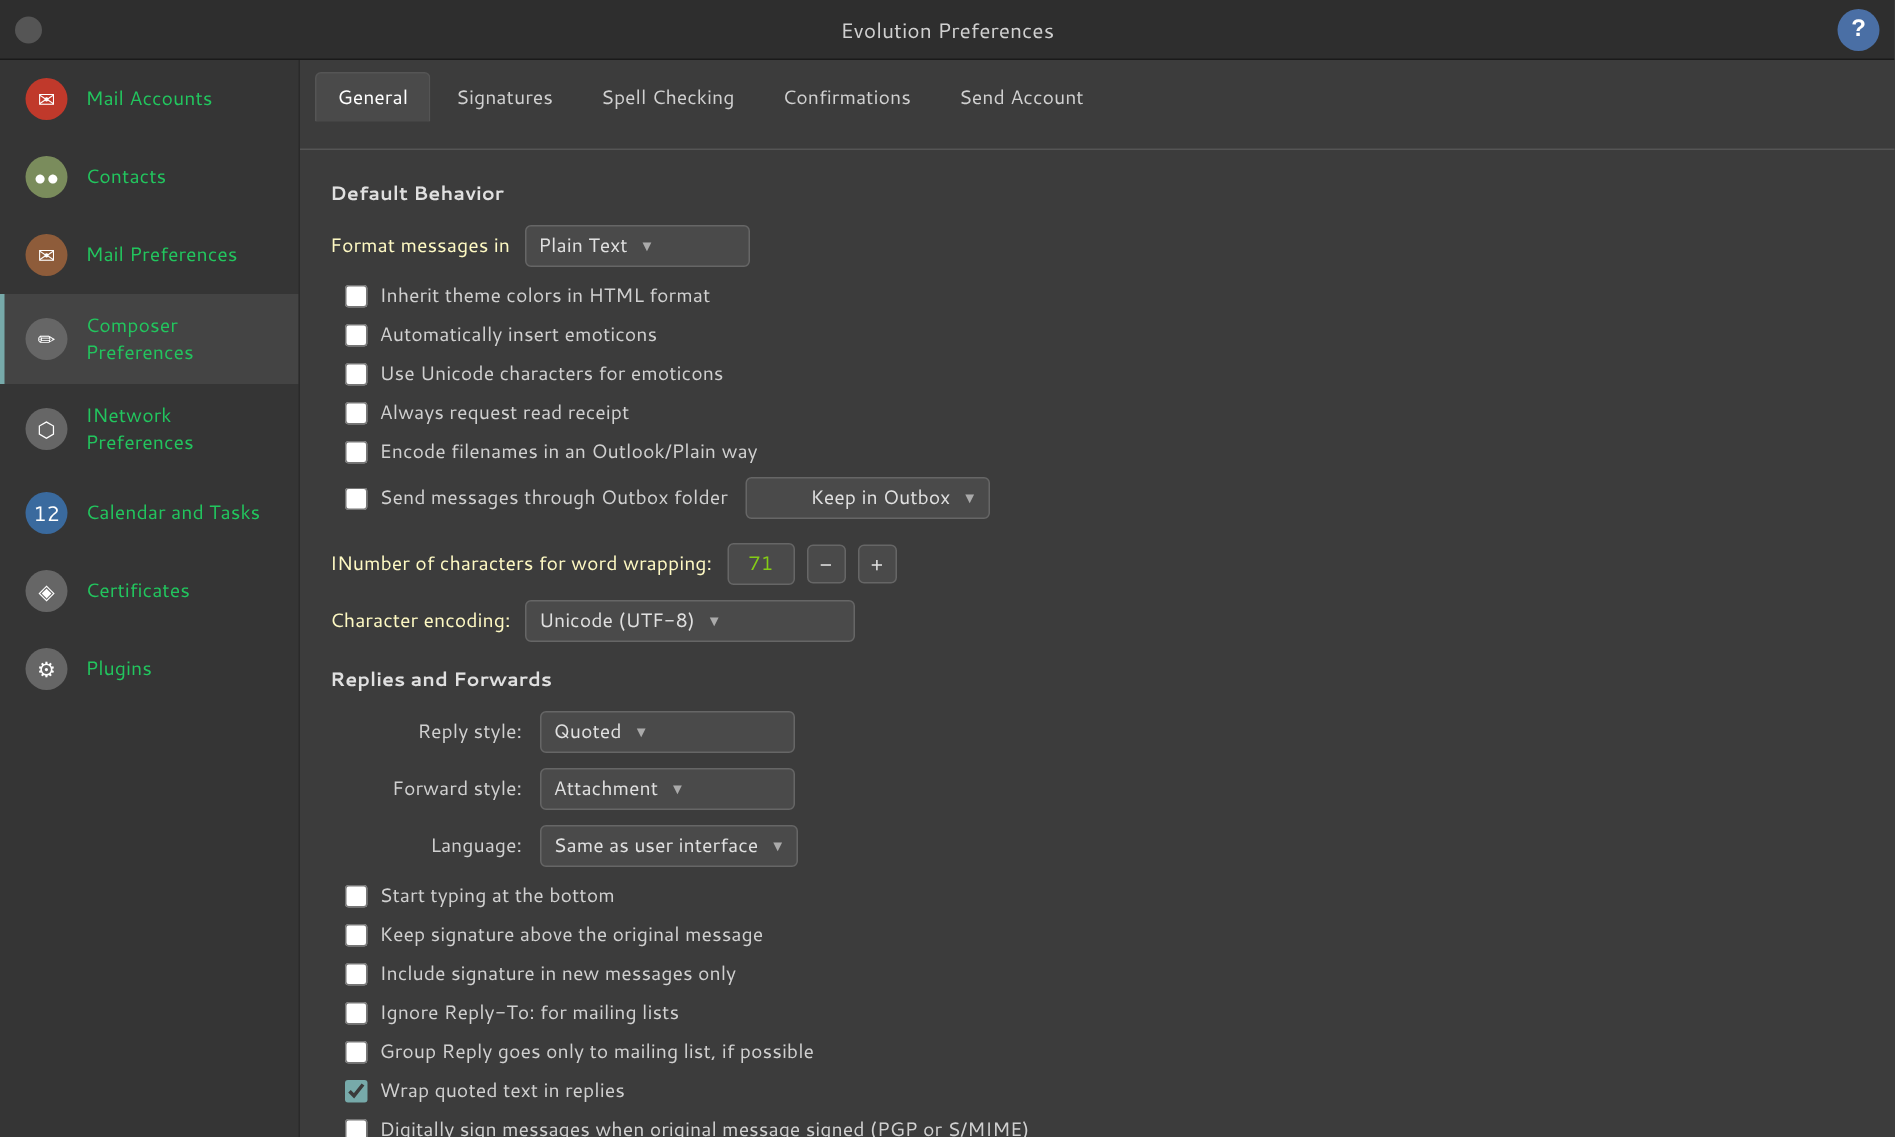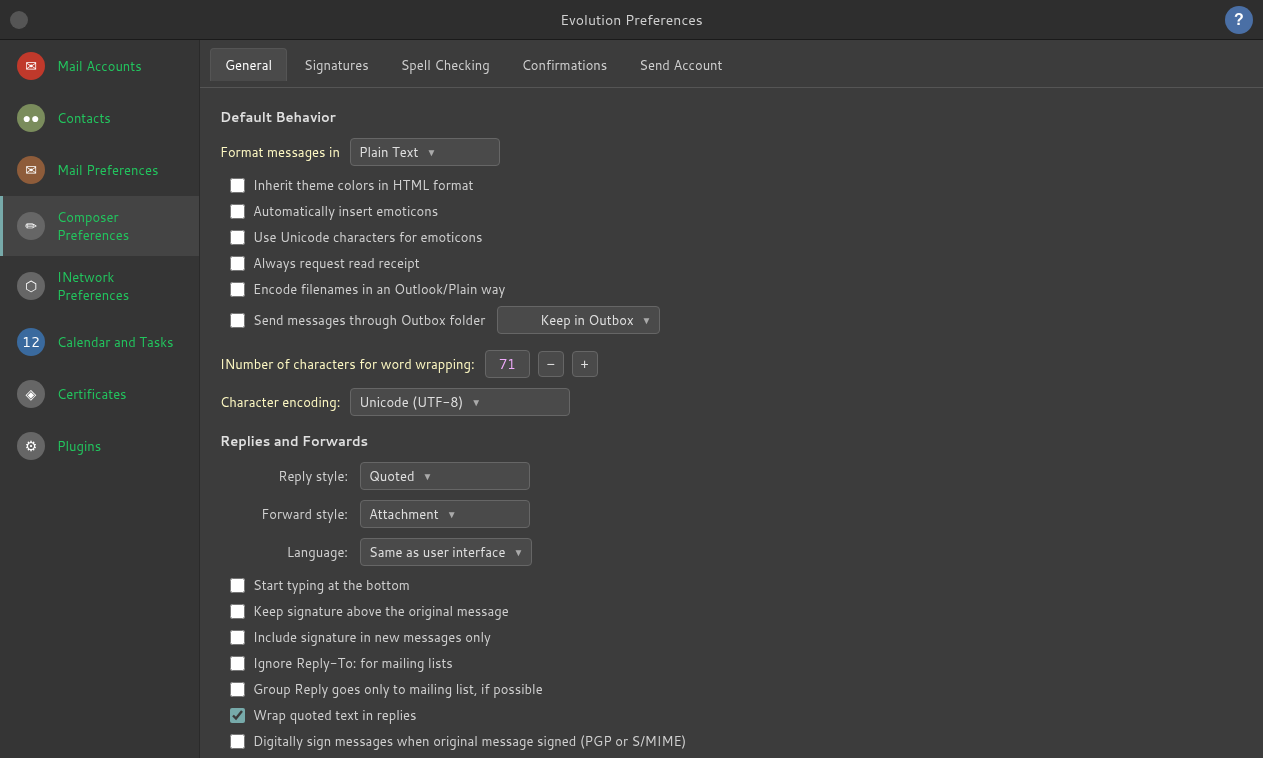"General" .tabs { padding: 6px 10px -> 18px 10px }
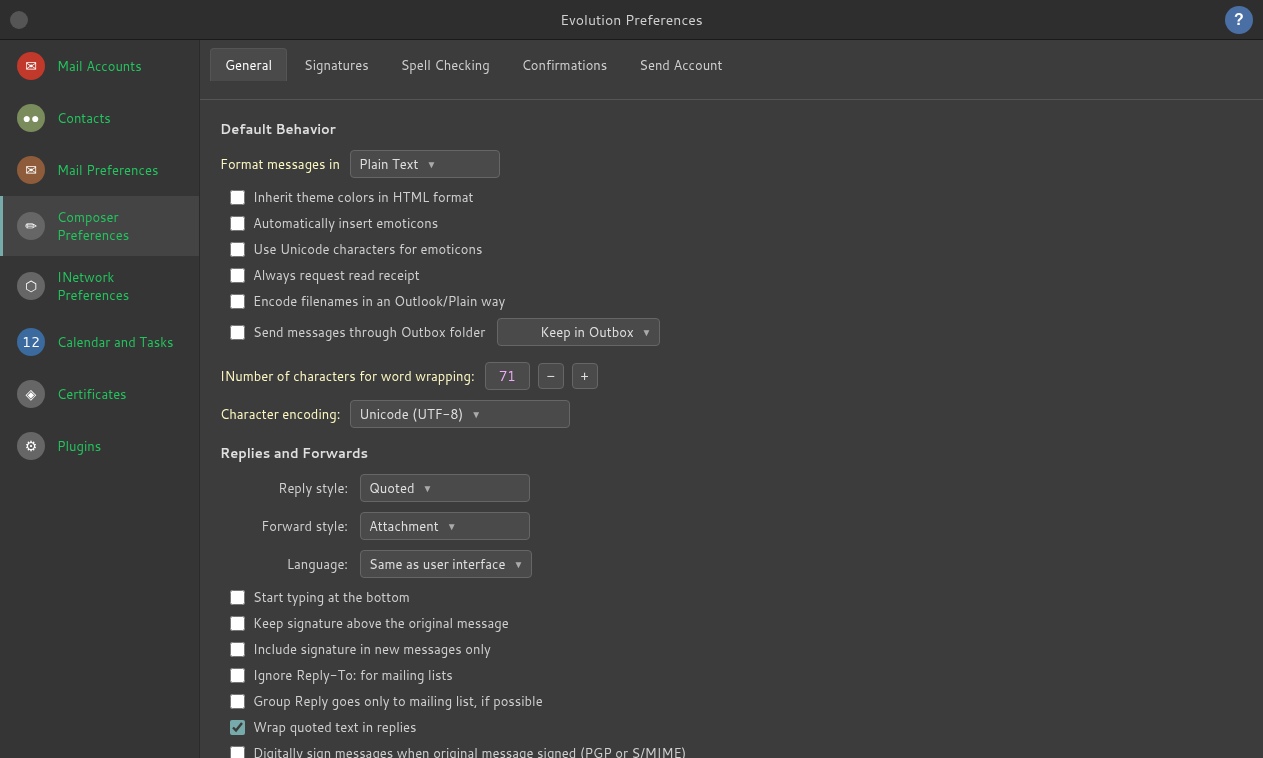"71" .number-value { color: #f0abfc -> #84cc16 }
